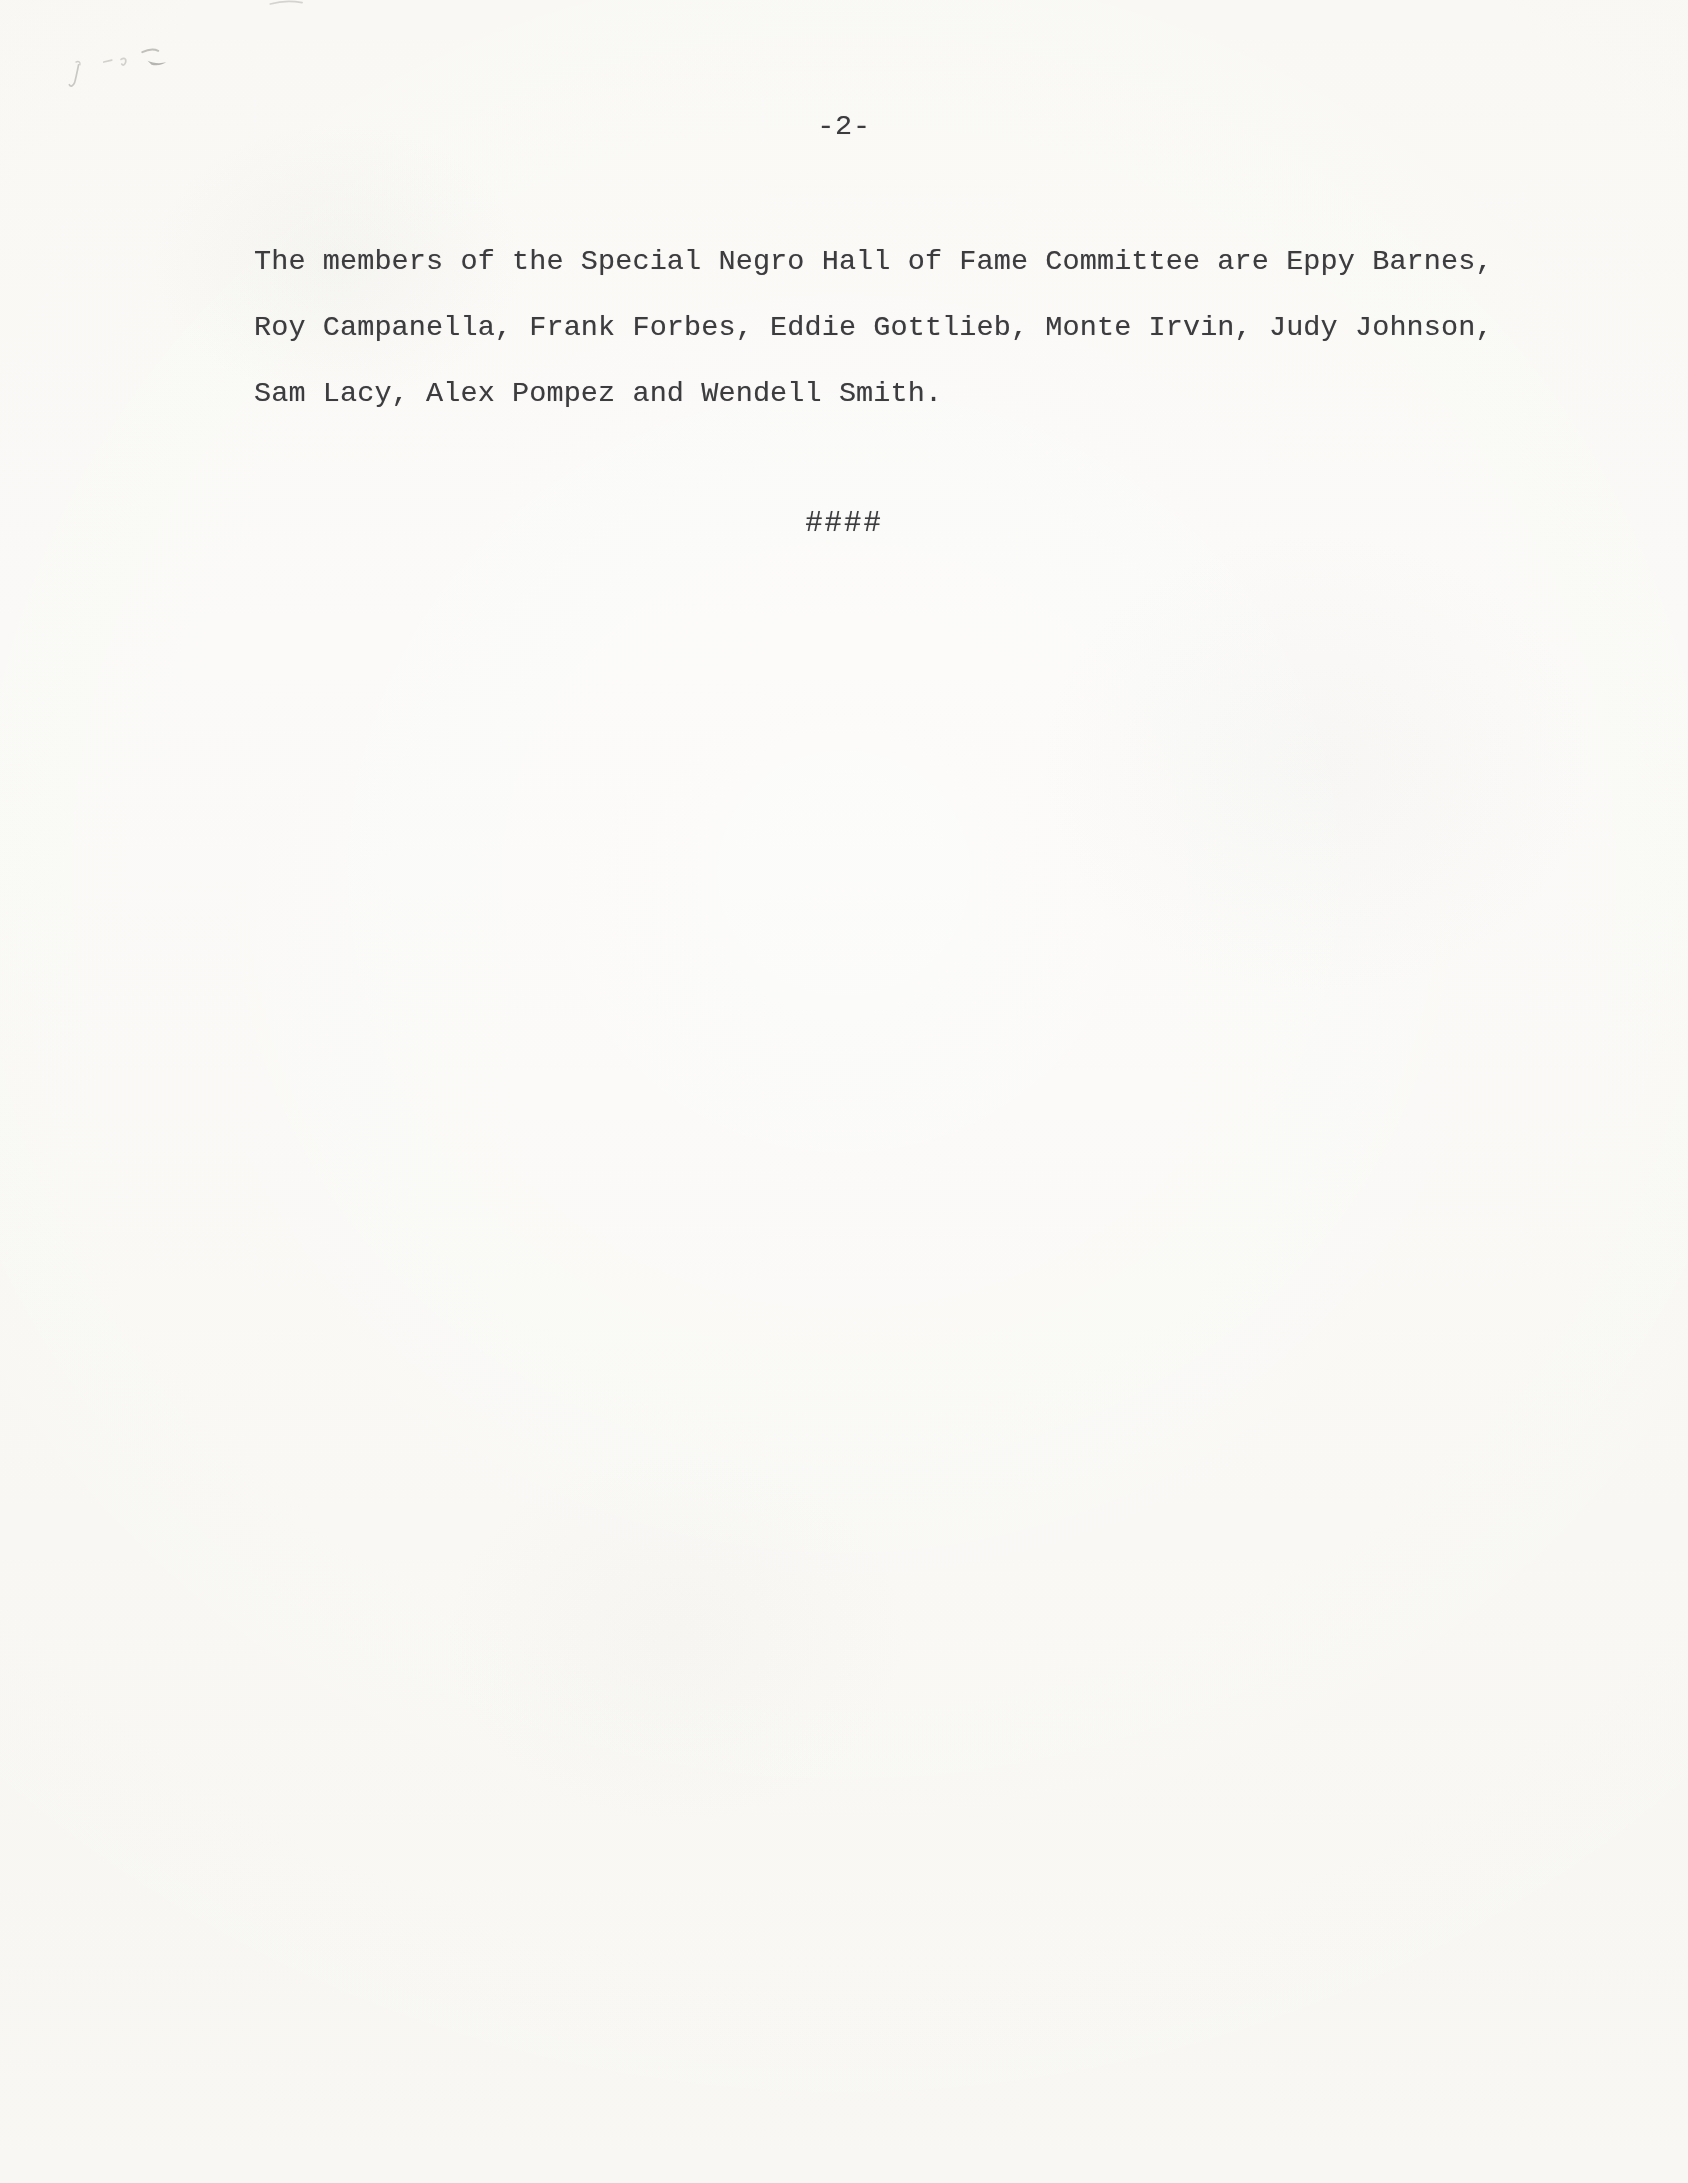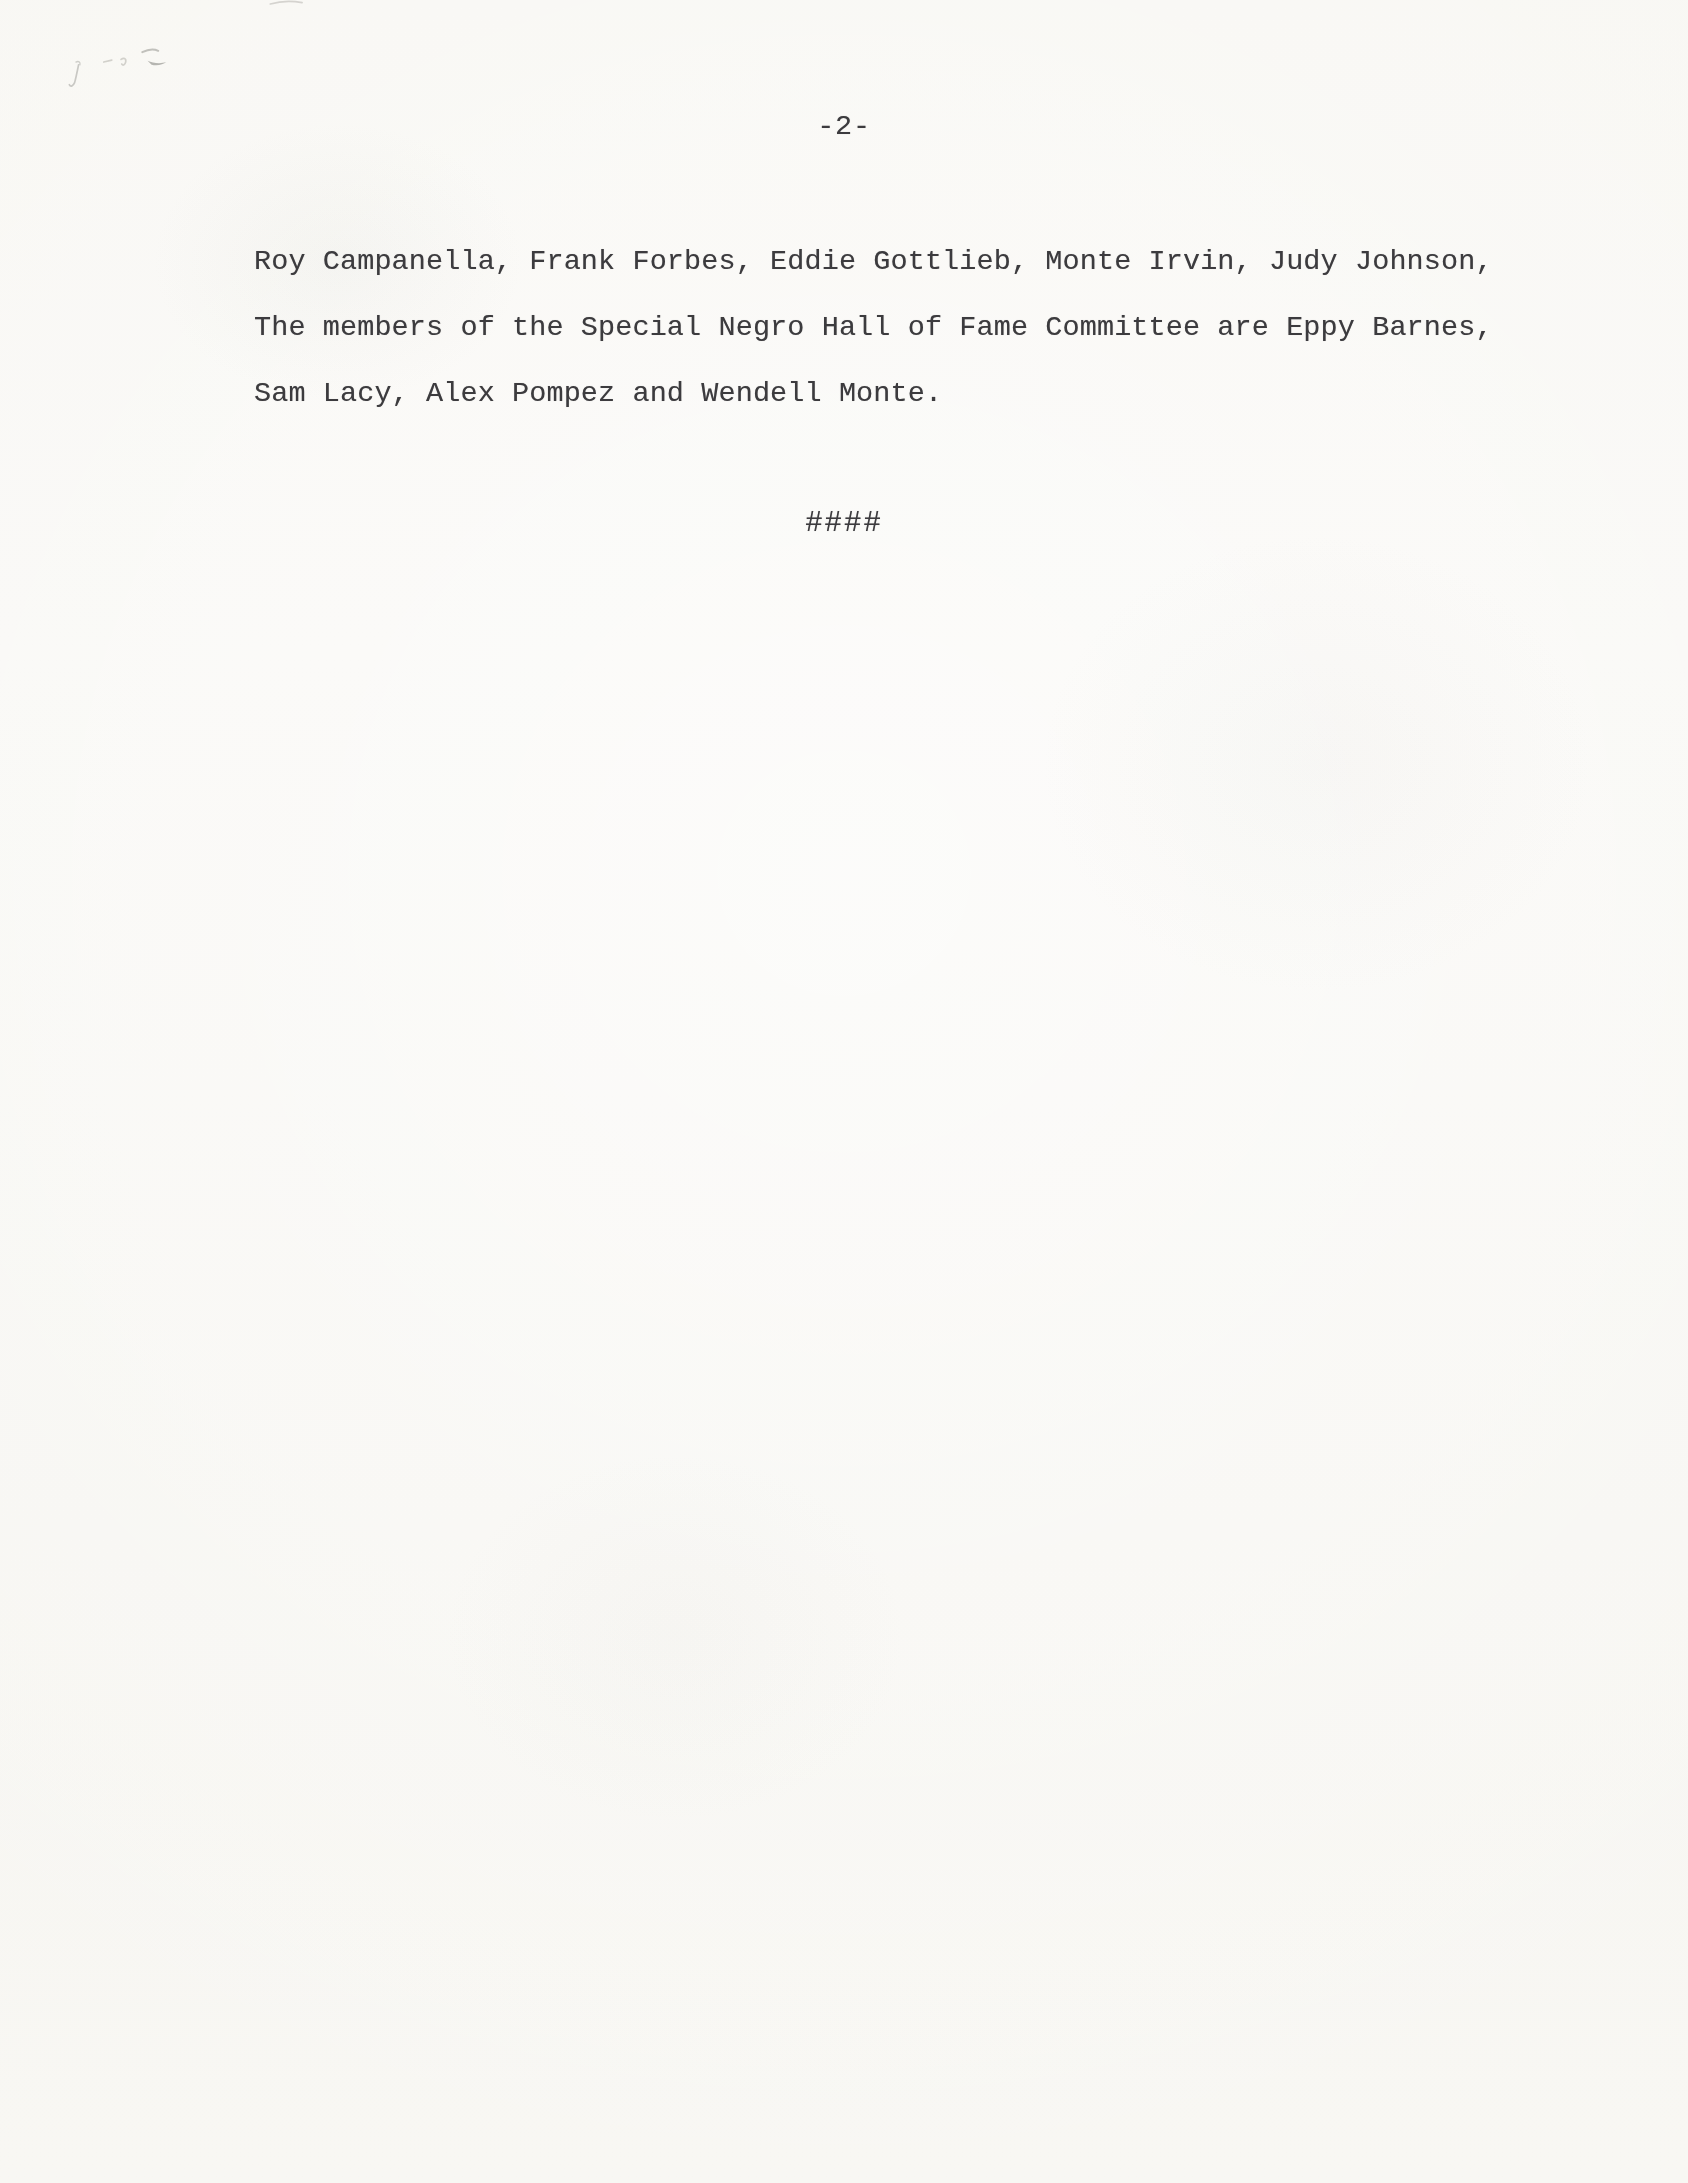"Roy Campanella, Frank Forbes, Eddie" div.typed-line { order: before "The members of the Special" -> after "The members of the Special" }
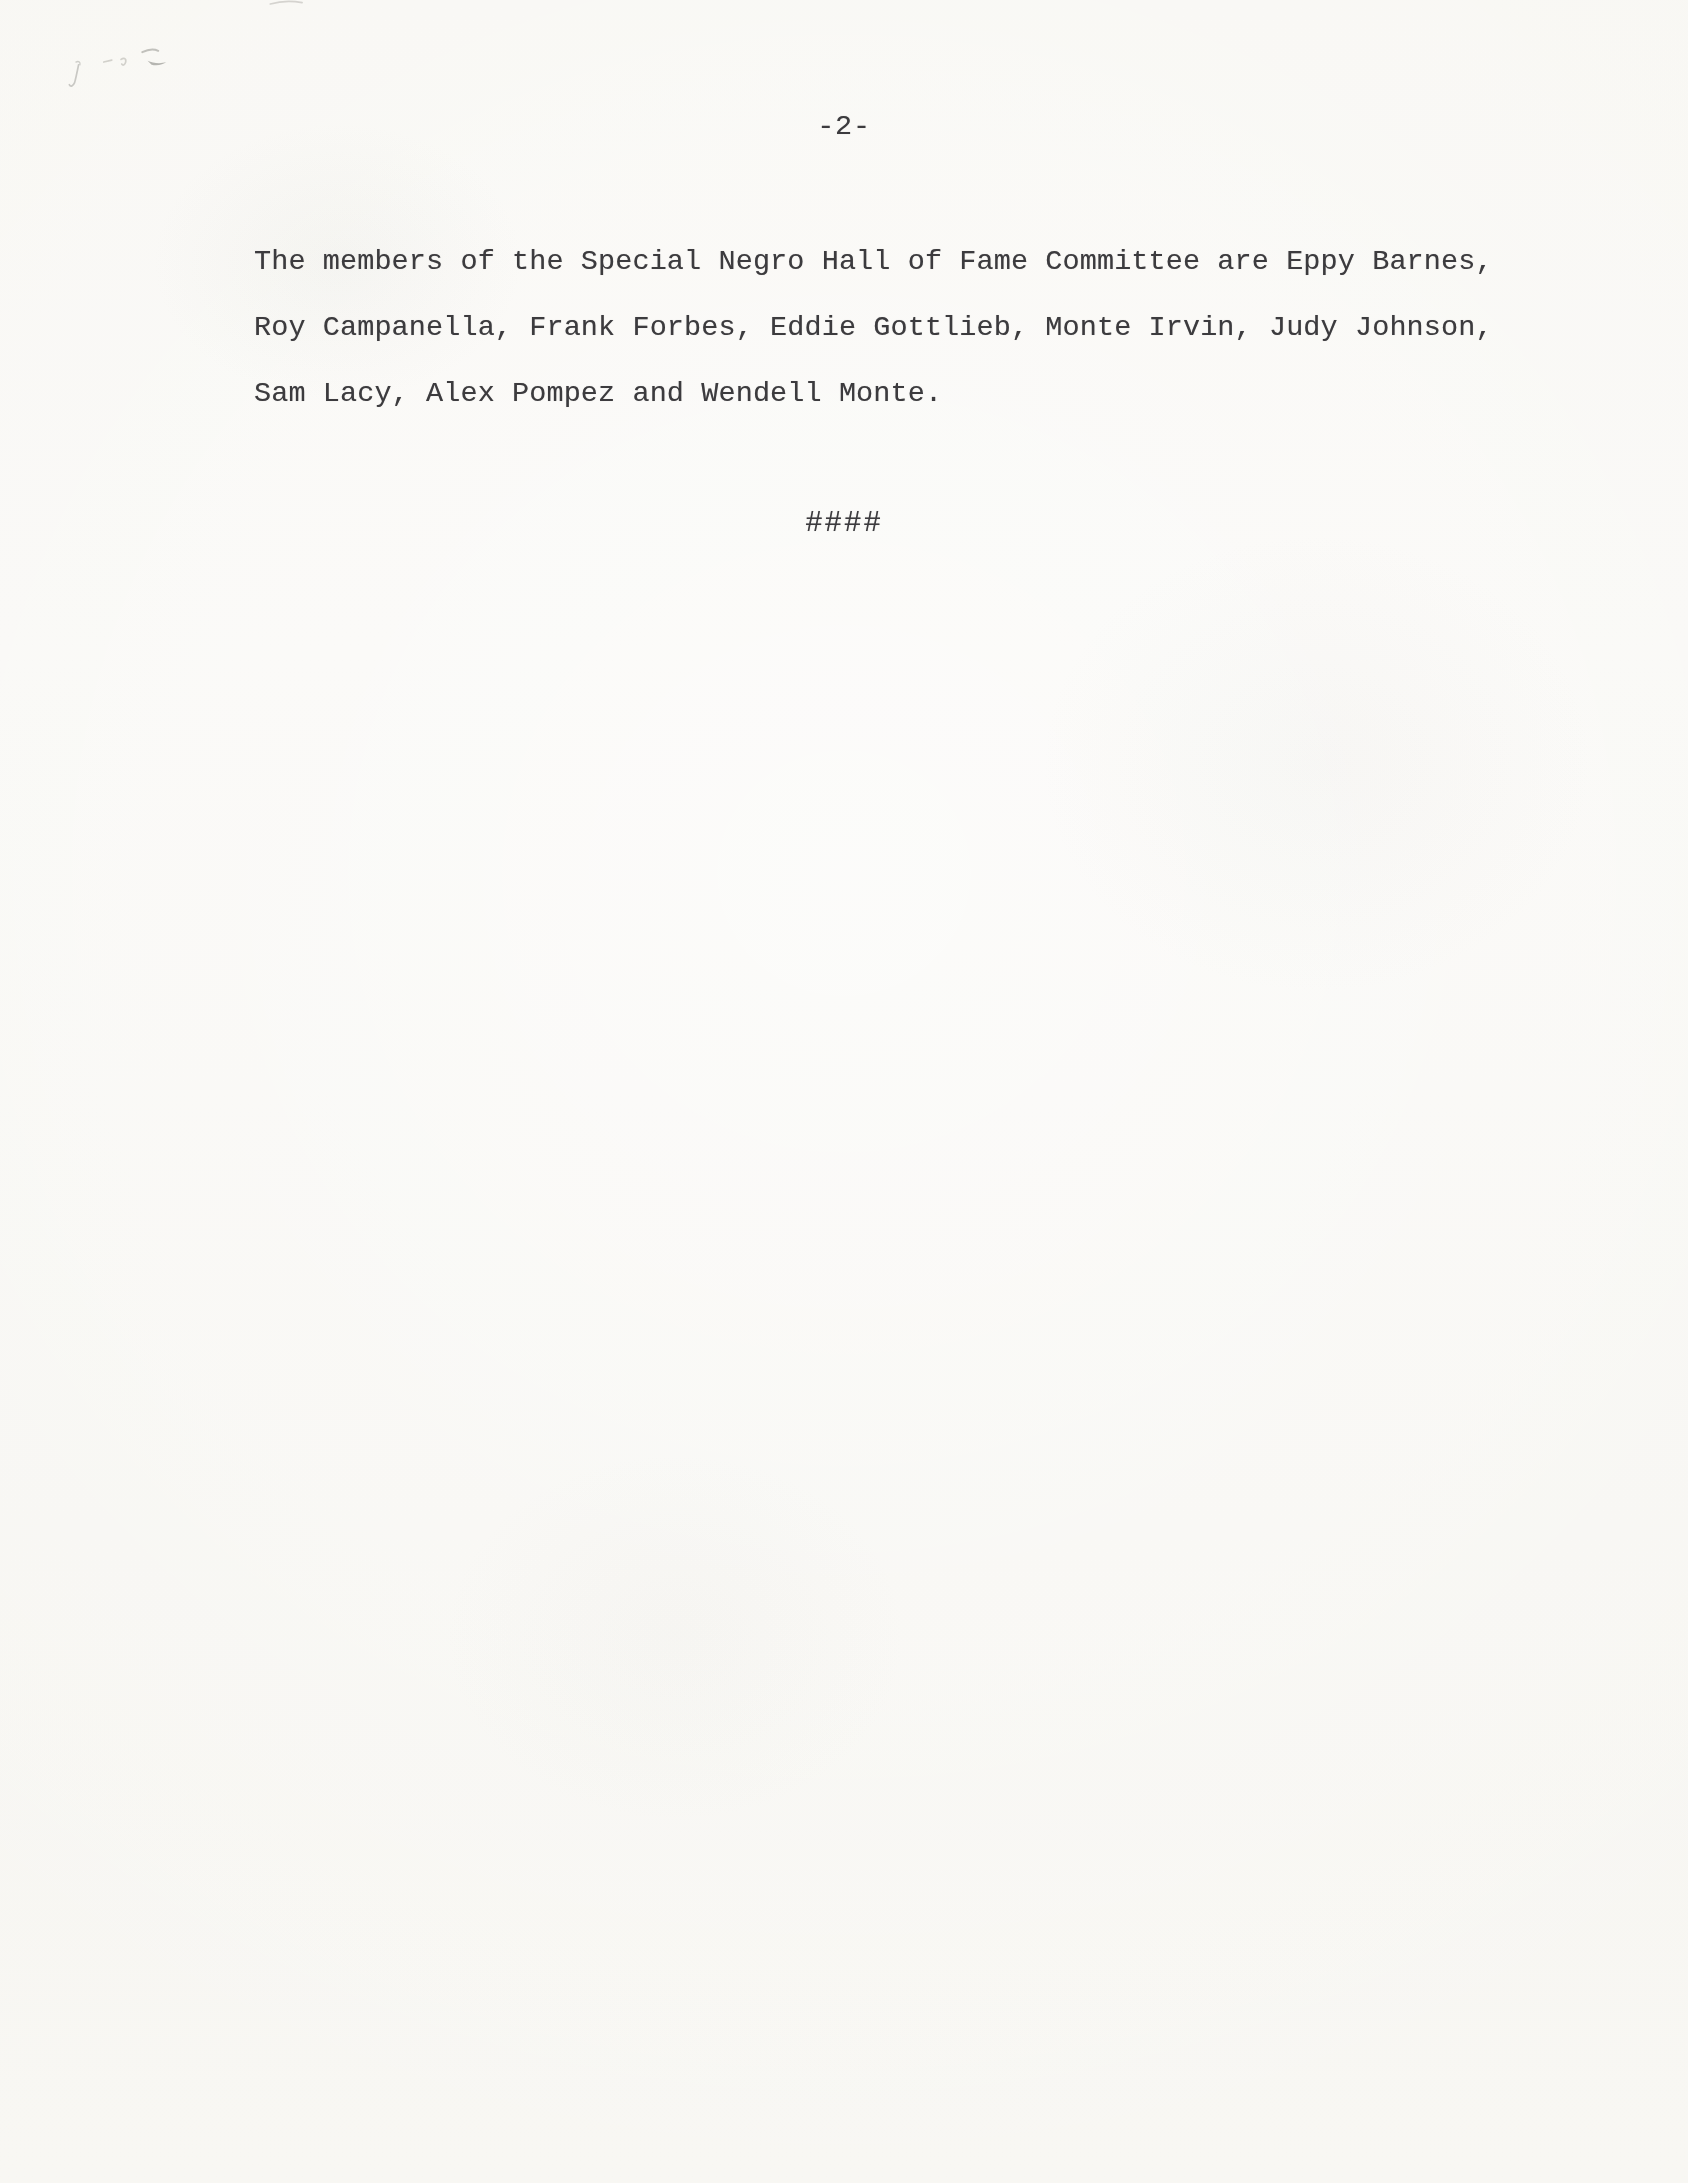"Sam Lacy, Alex Pompez and" div.typed-line { text: Monte -> Smith }
